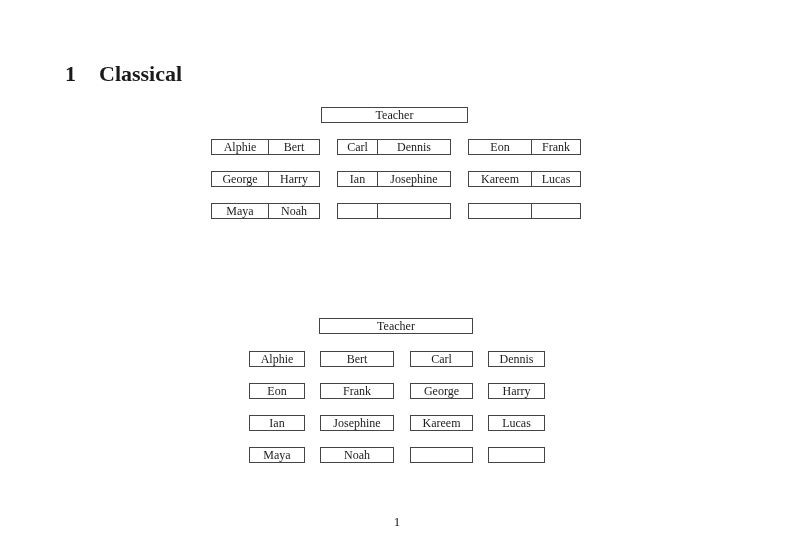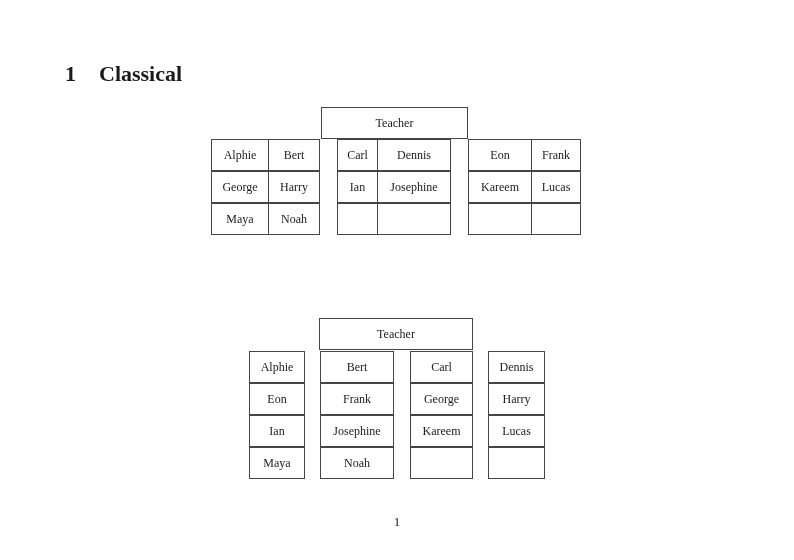"Teacher" .box { height: 32px -> 16px }
